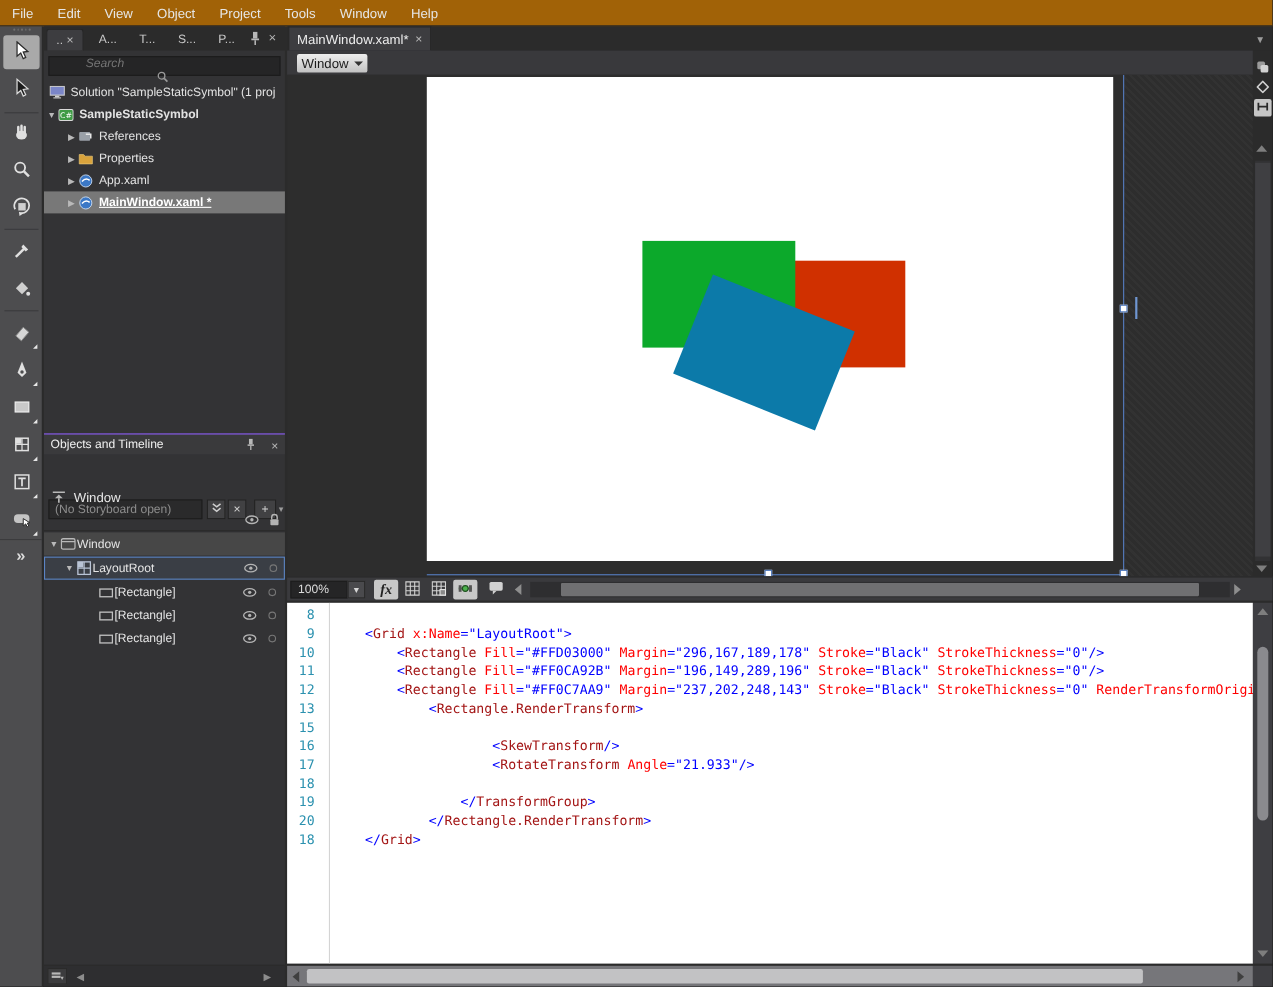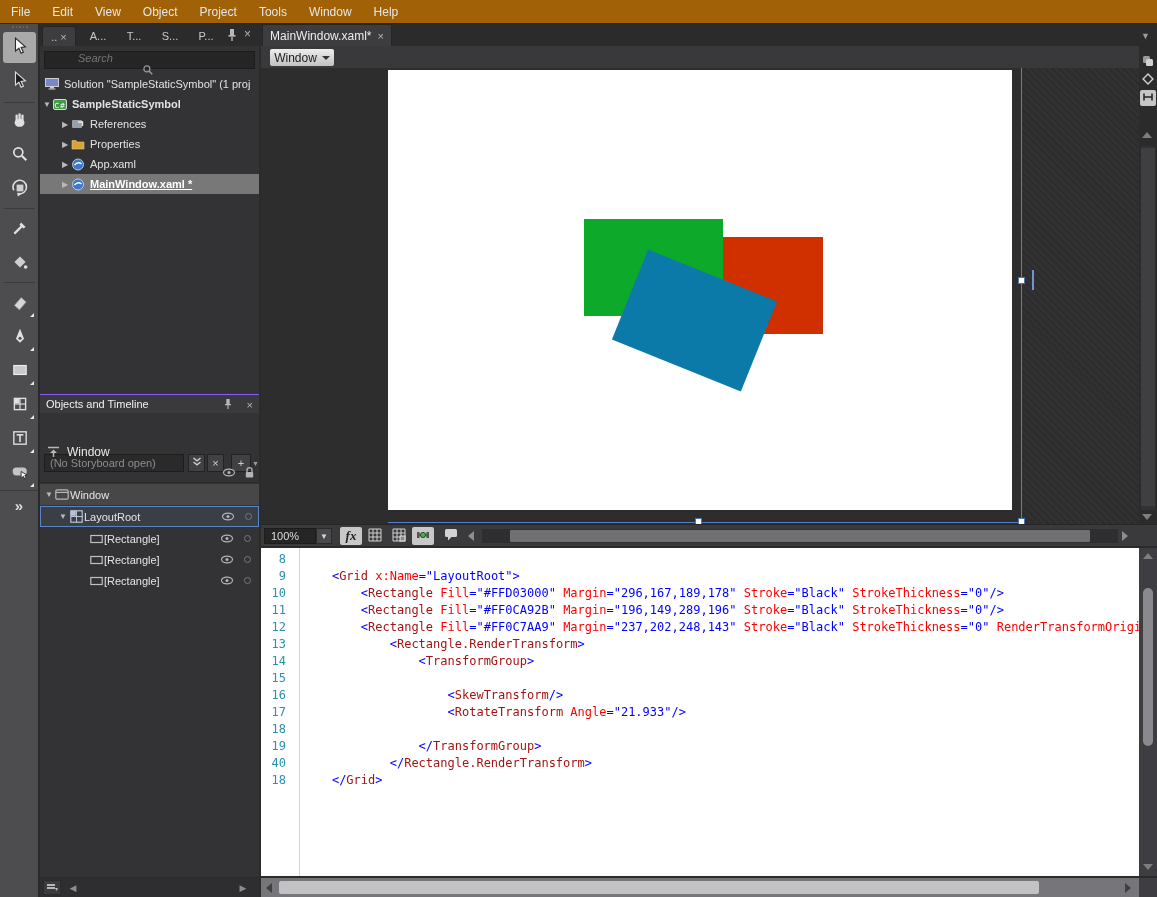"14" div.cl { html: <div><span>14</span><span><span> </span><span>&lt;</span><span>TransformGroup</span><span>&gt;</span></span></div> -> none }
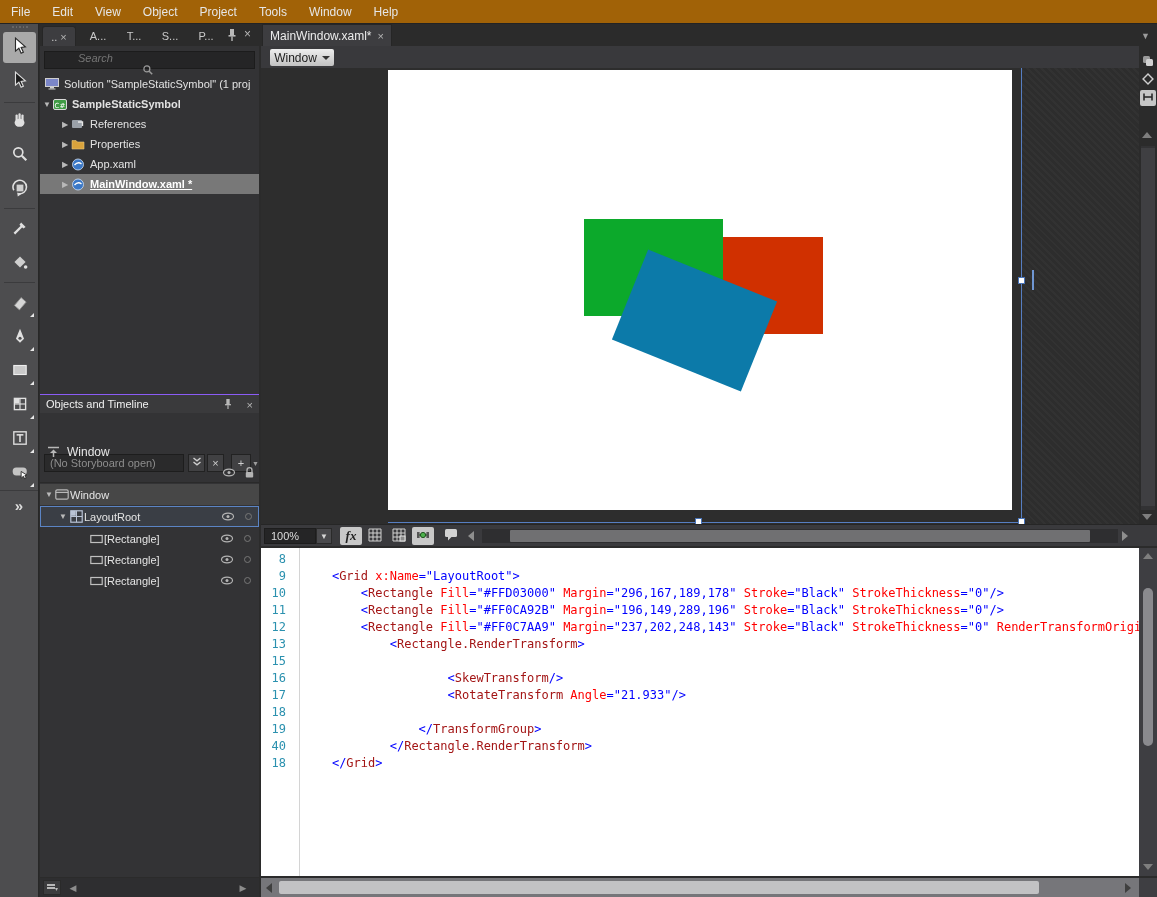"40" span.ln { text: 40 -> 20 }
